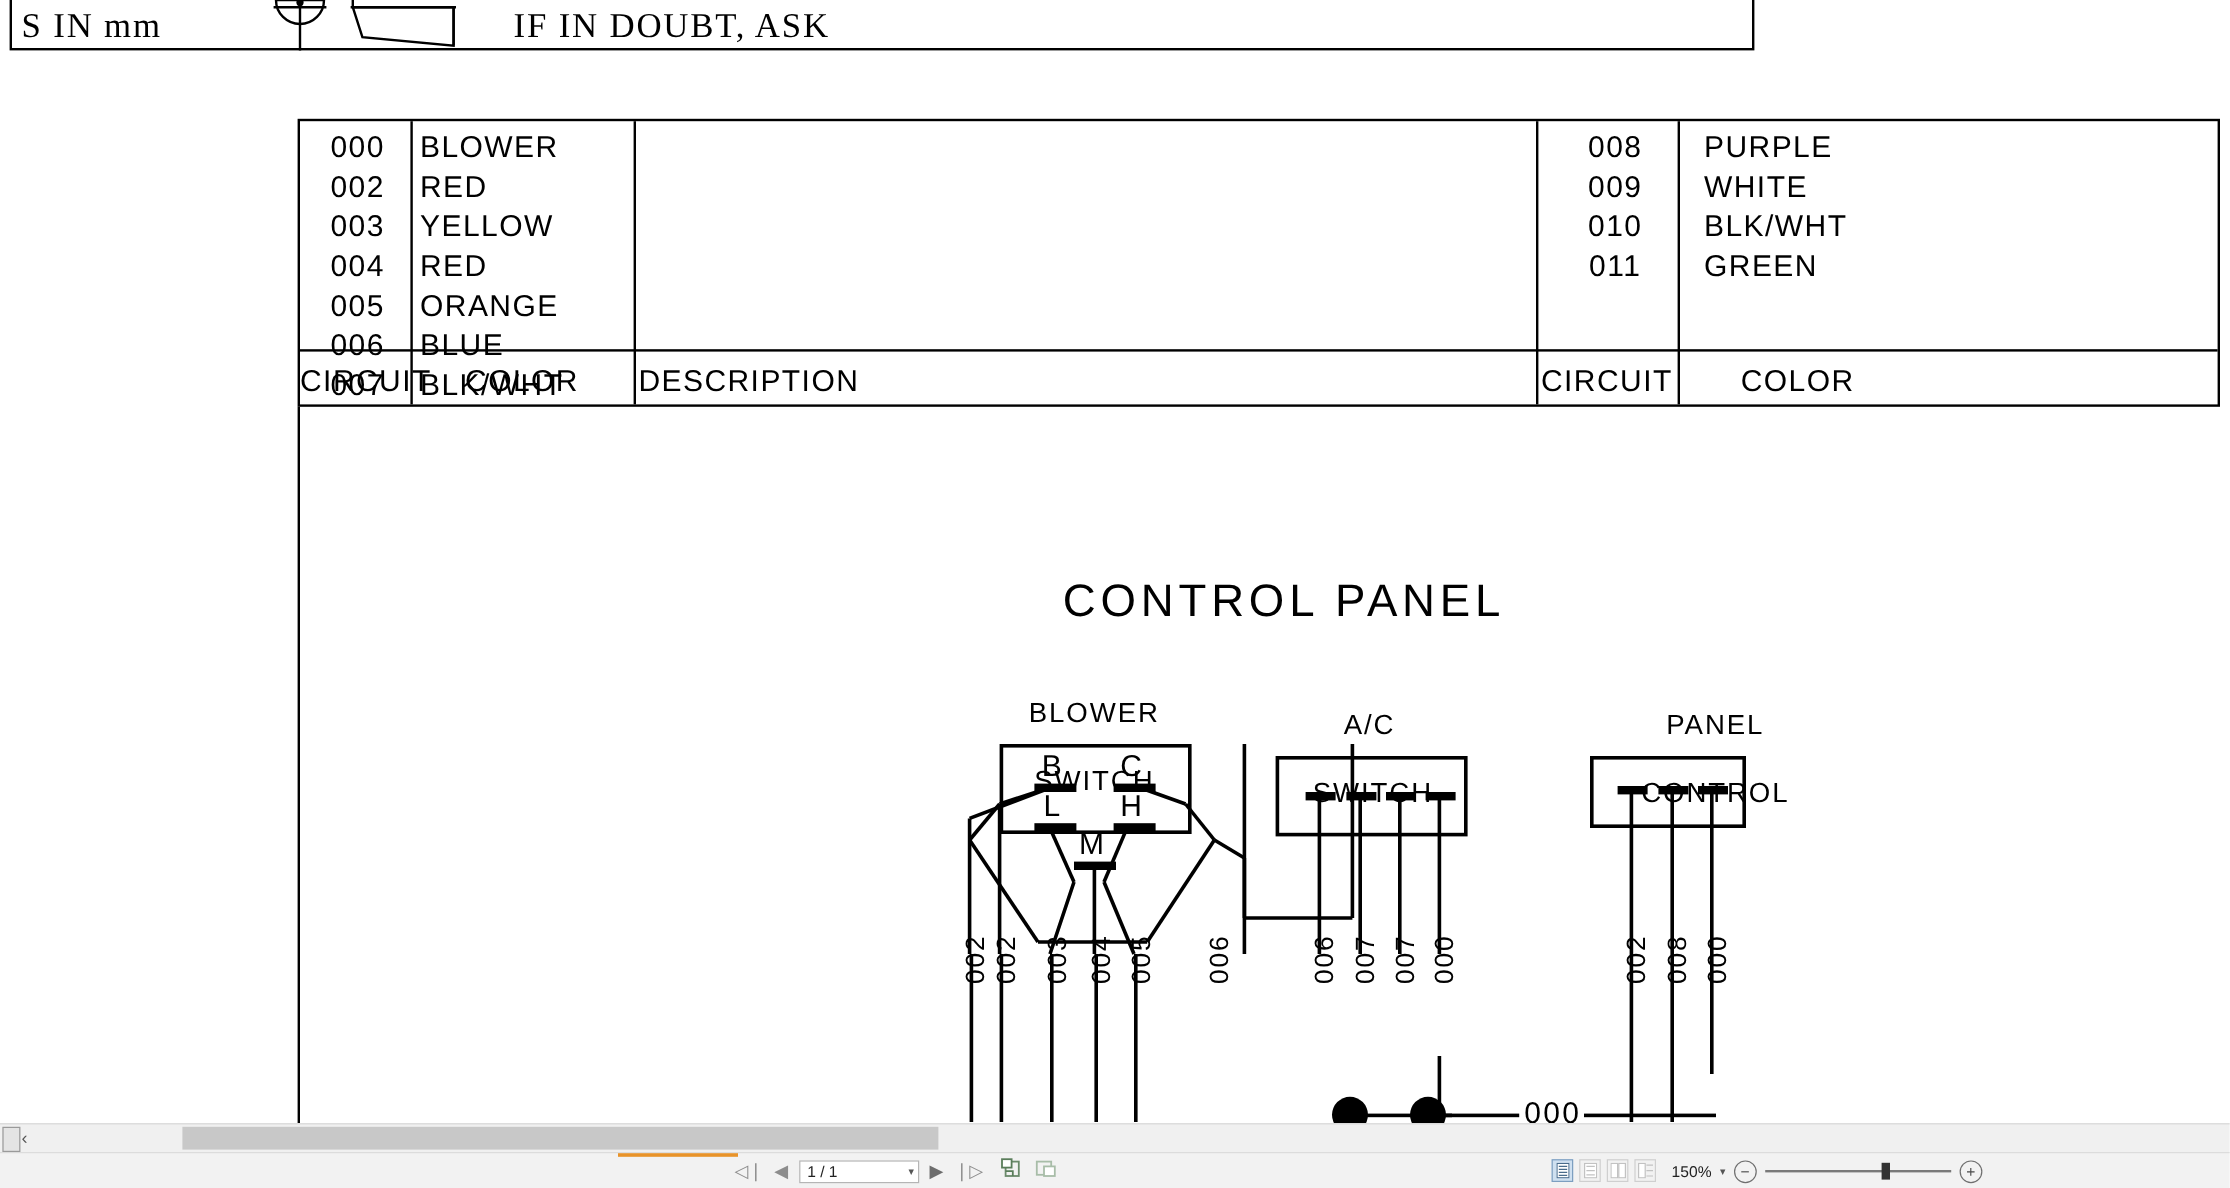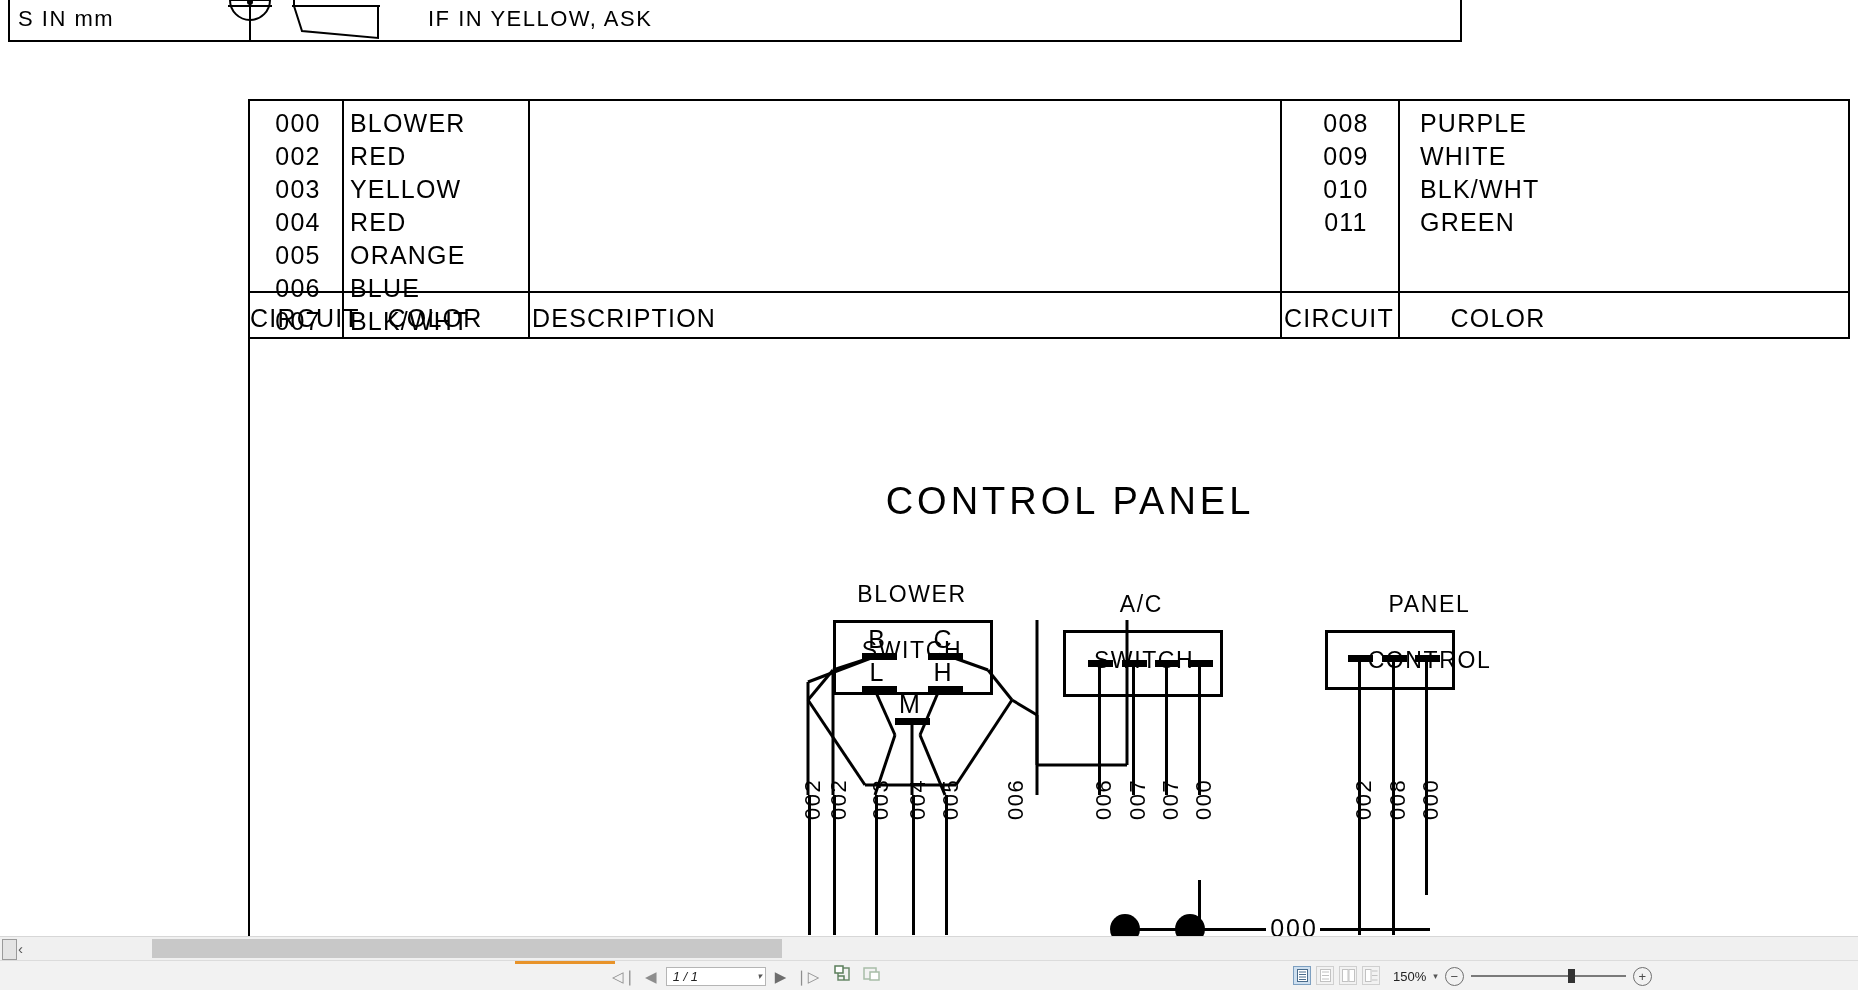"S IN mm" #titleblock .cad { font-family: none -> Liberation Serif, serif; font-size: 22px -> 29px }
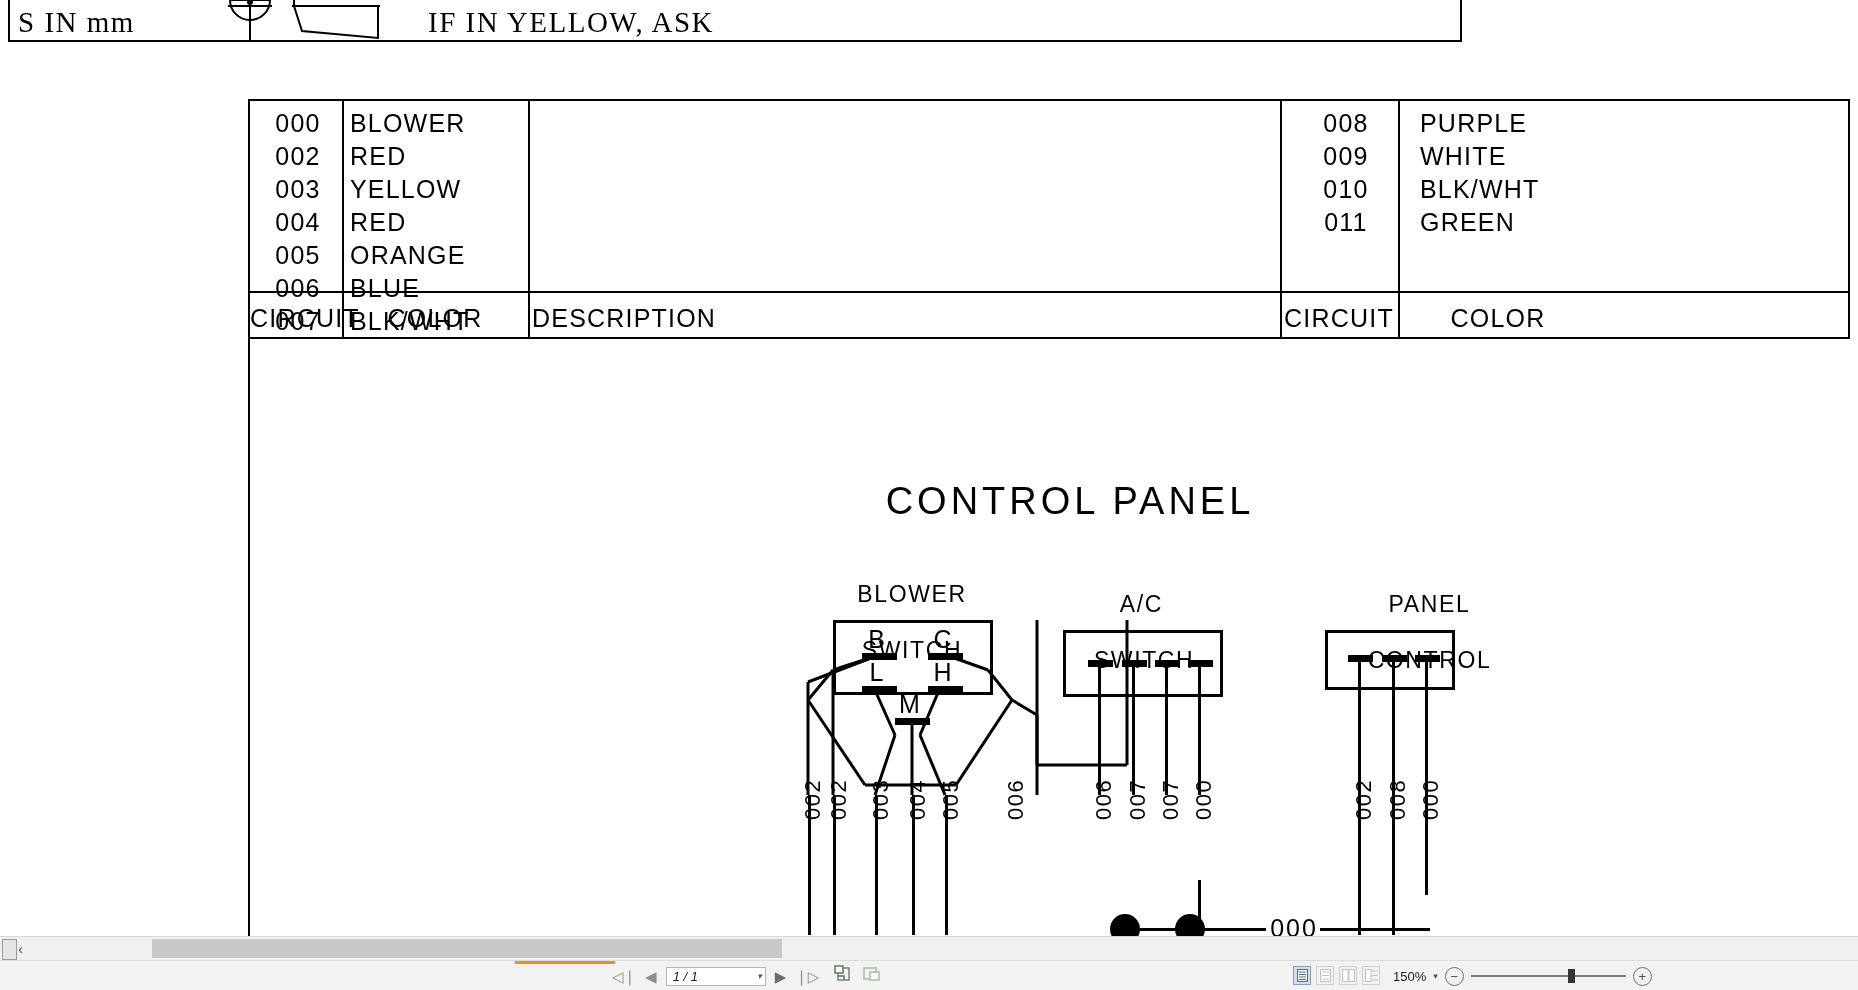"IF IN YELLOW, ASK" span.cad { text: YELLOW -> DOUBT }
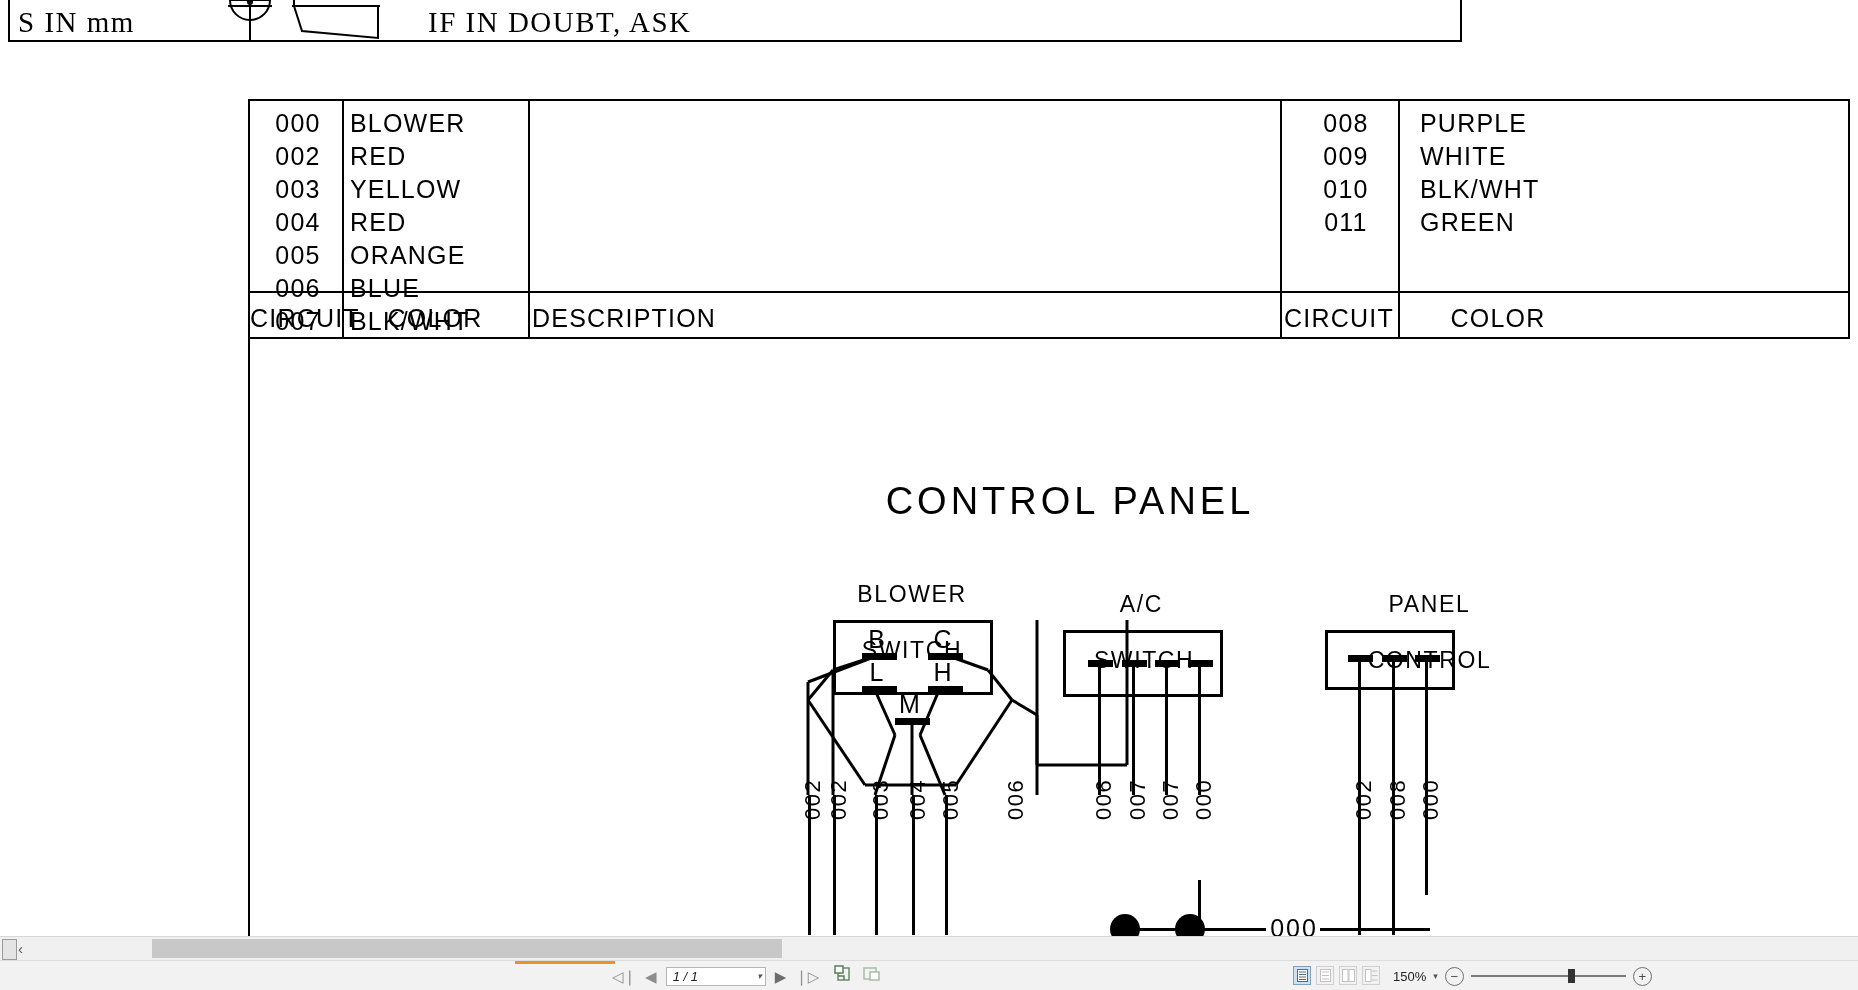"1 / 1" #pagebox { font-style: italic -> none }
